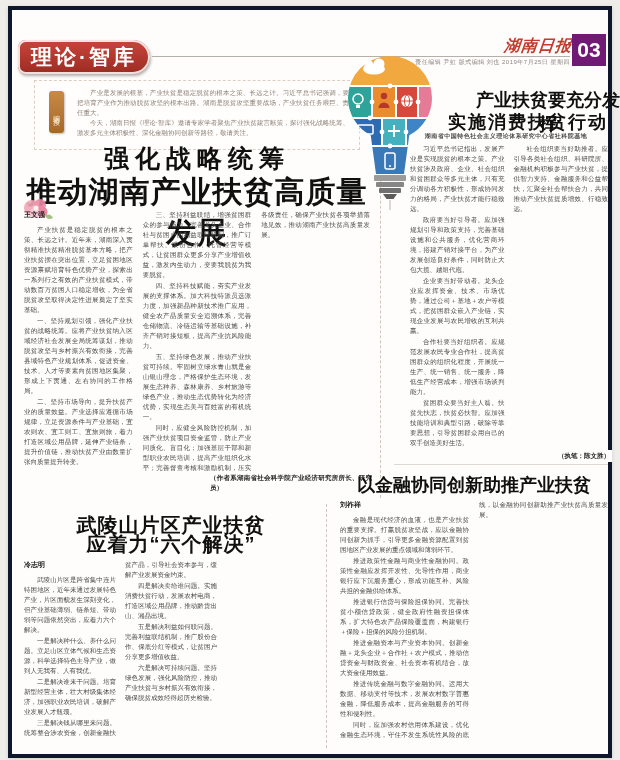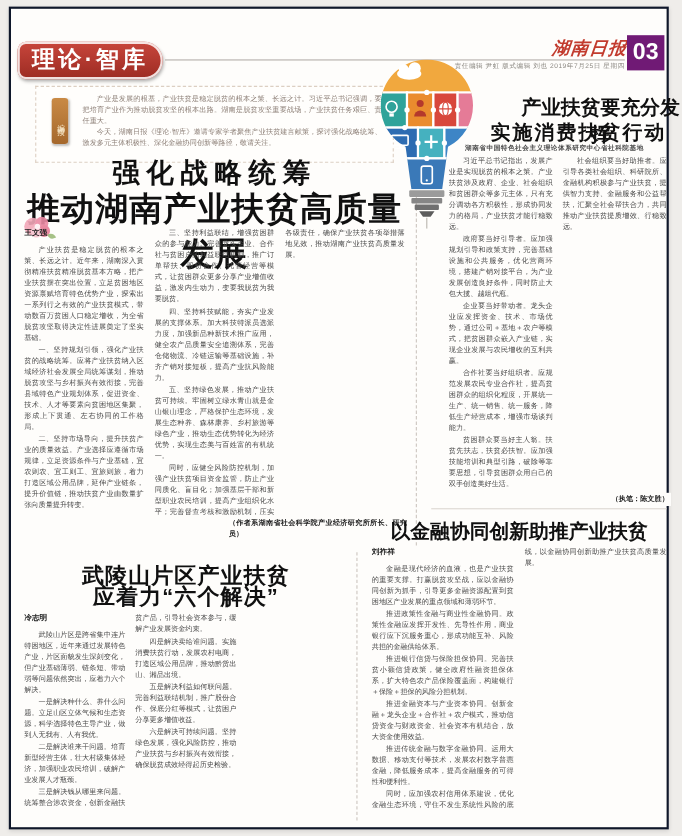"理论·智库" .page { border: 2px solid #0f172a -> 4px solid #0f172a }
